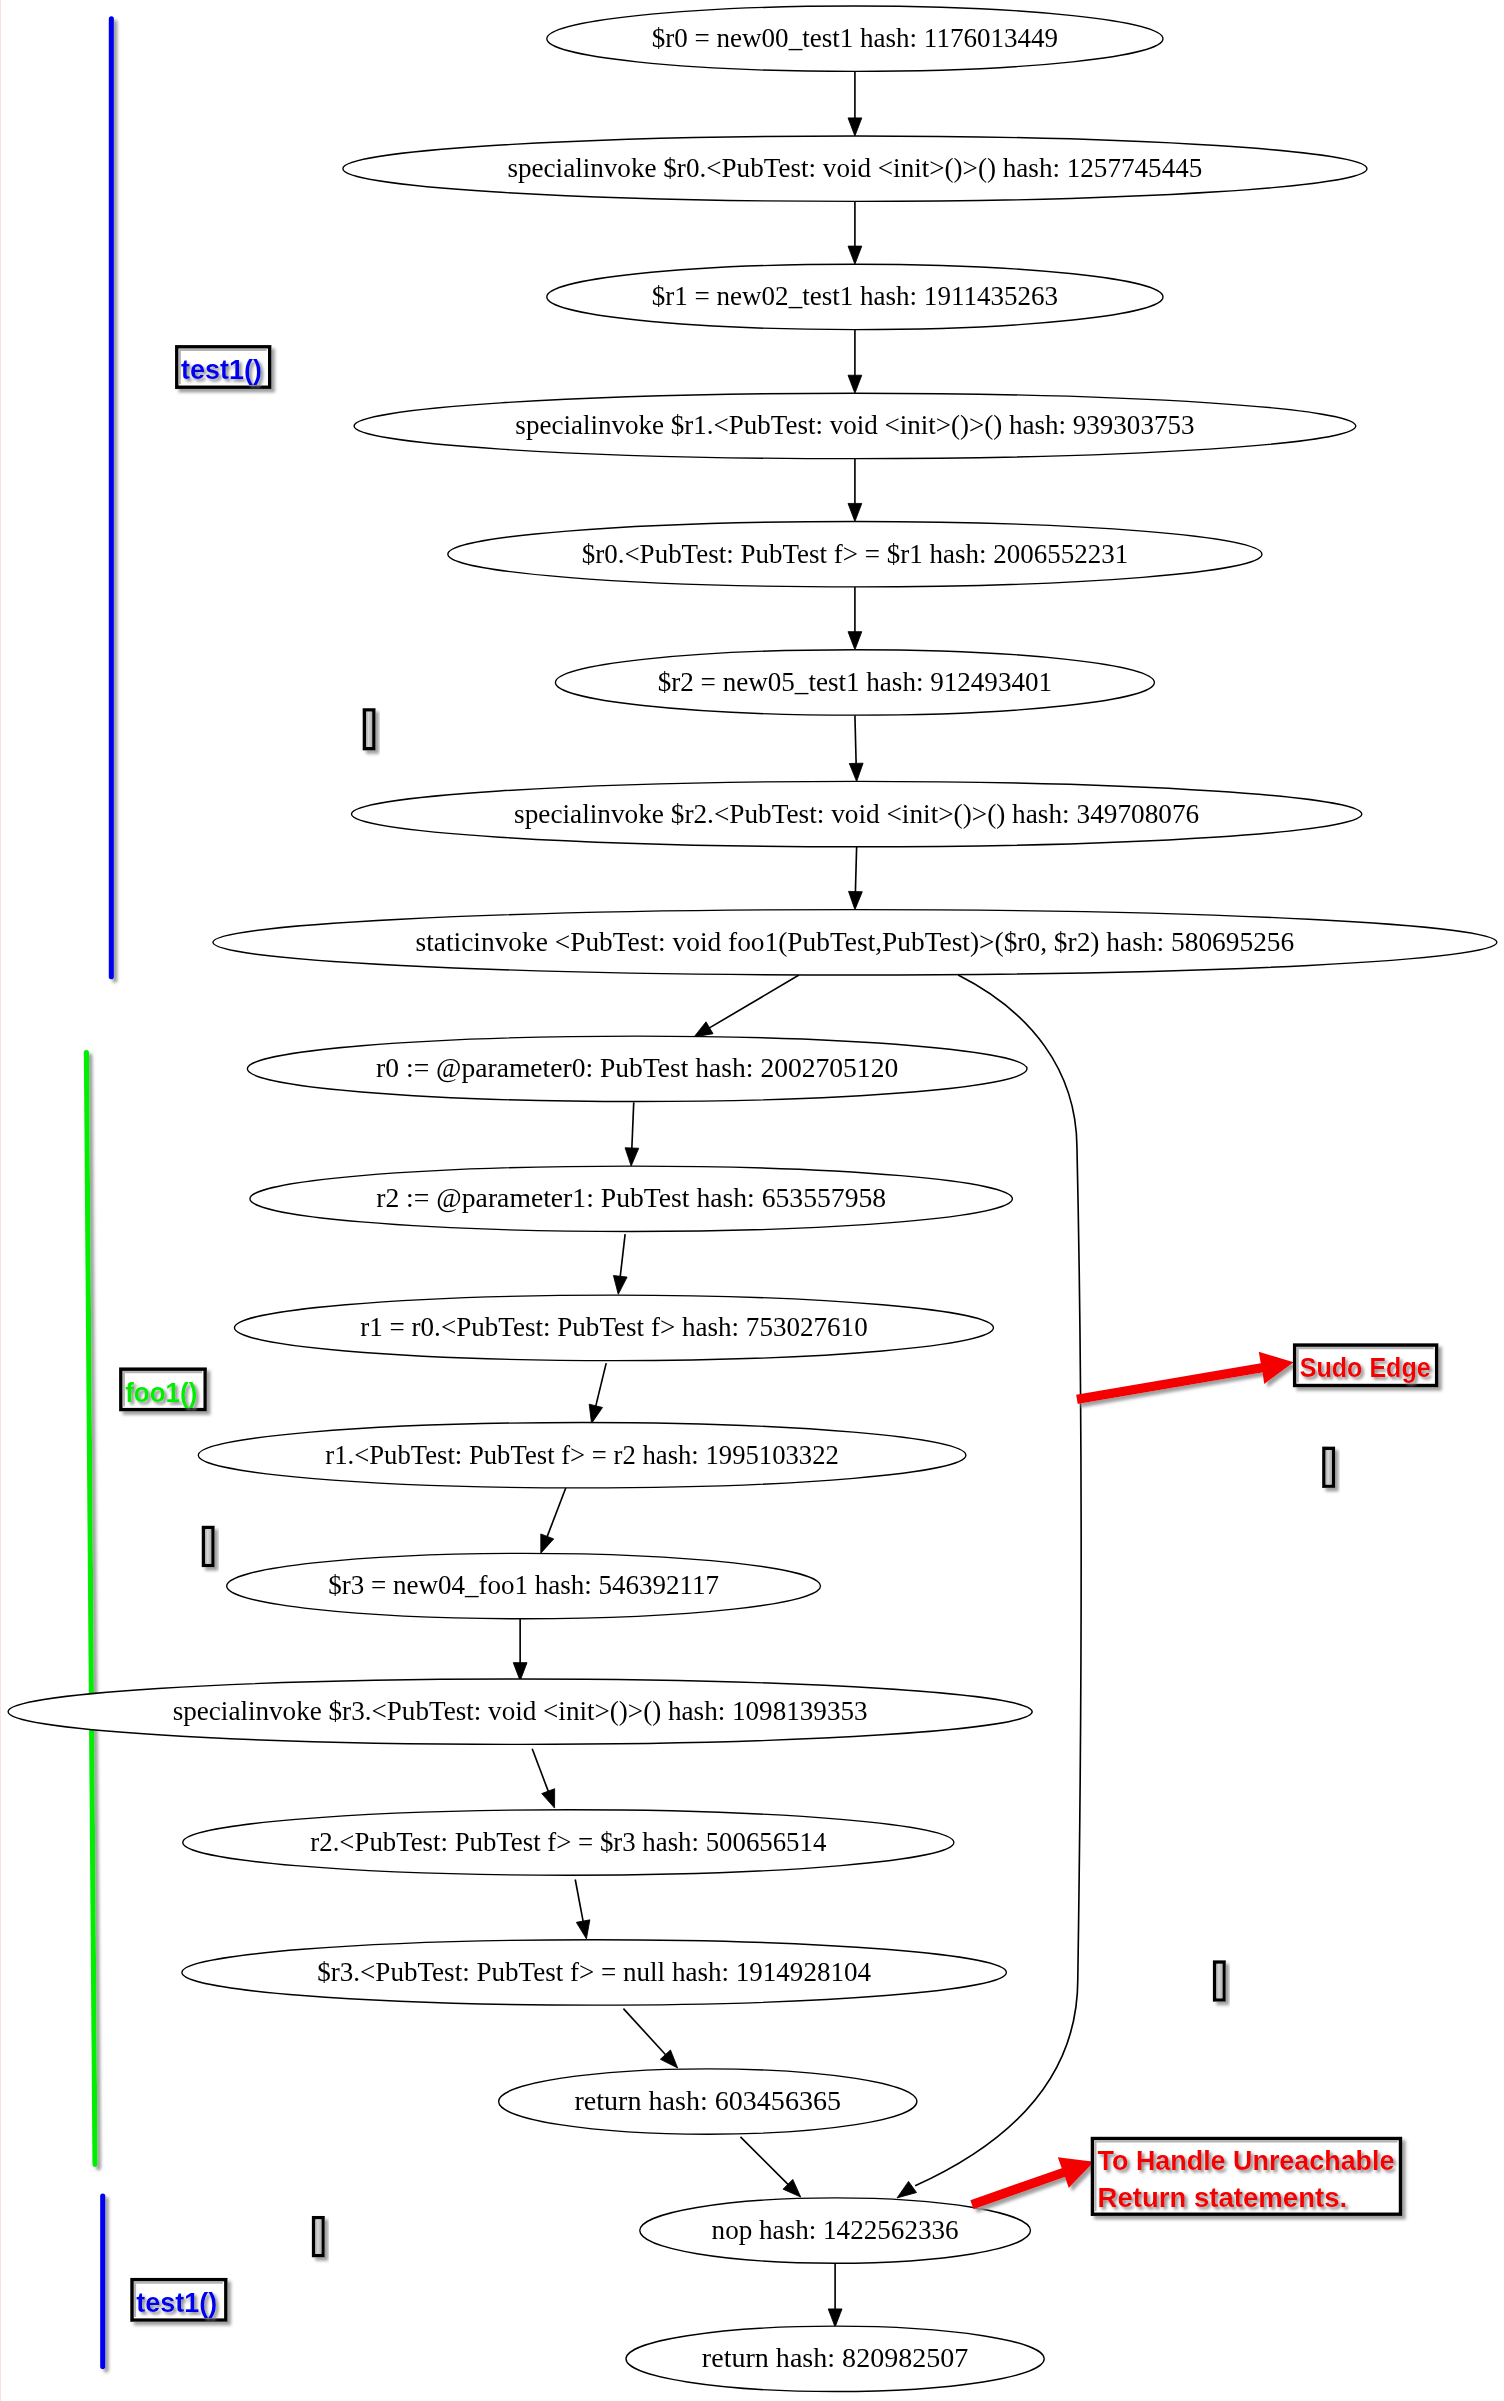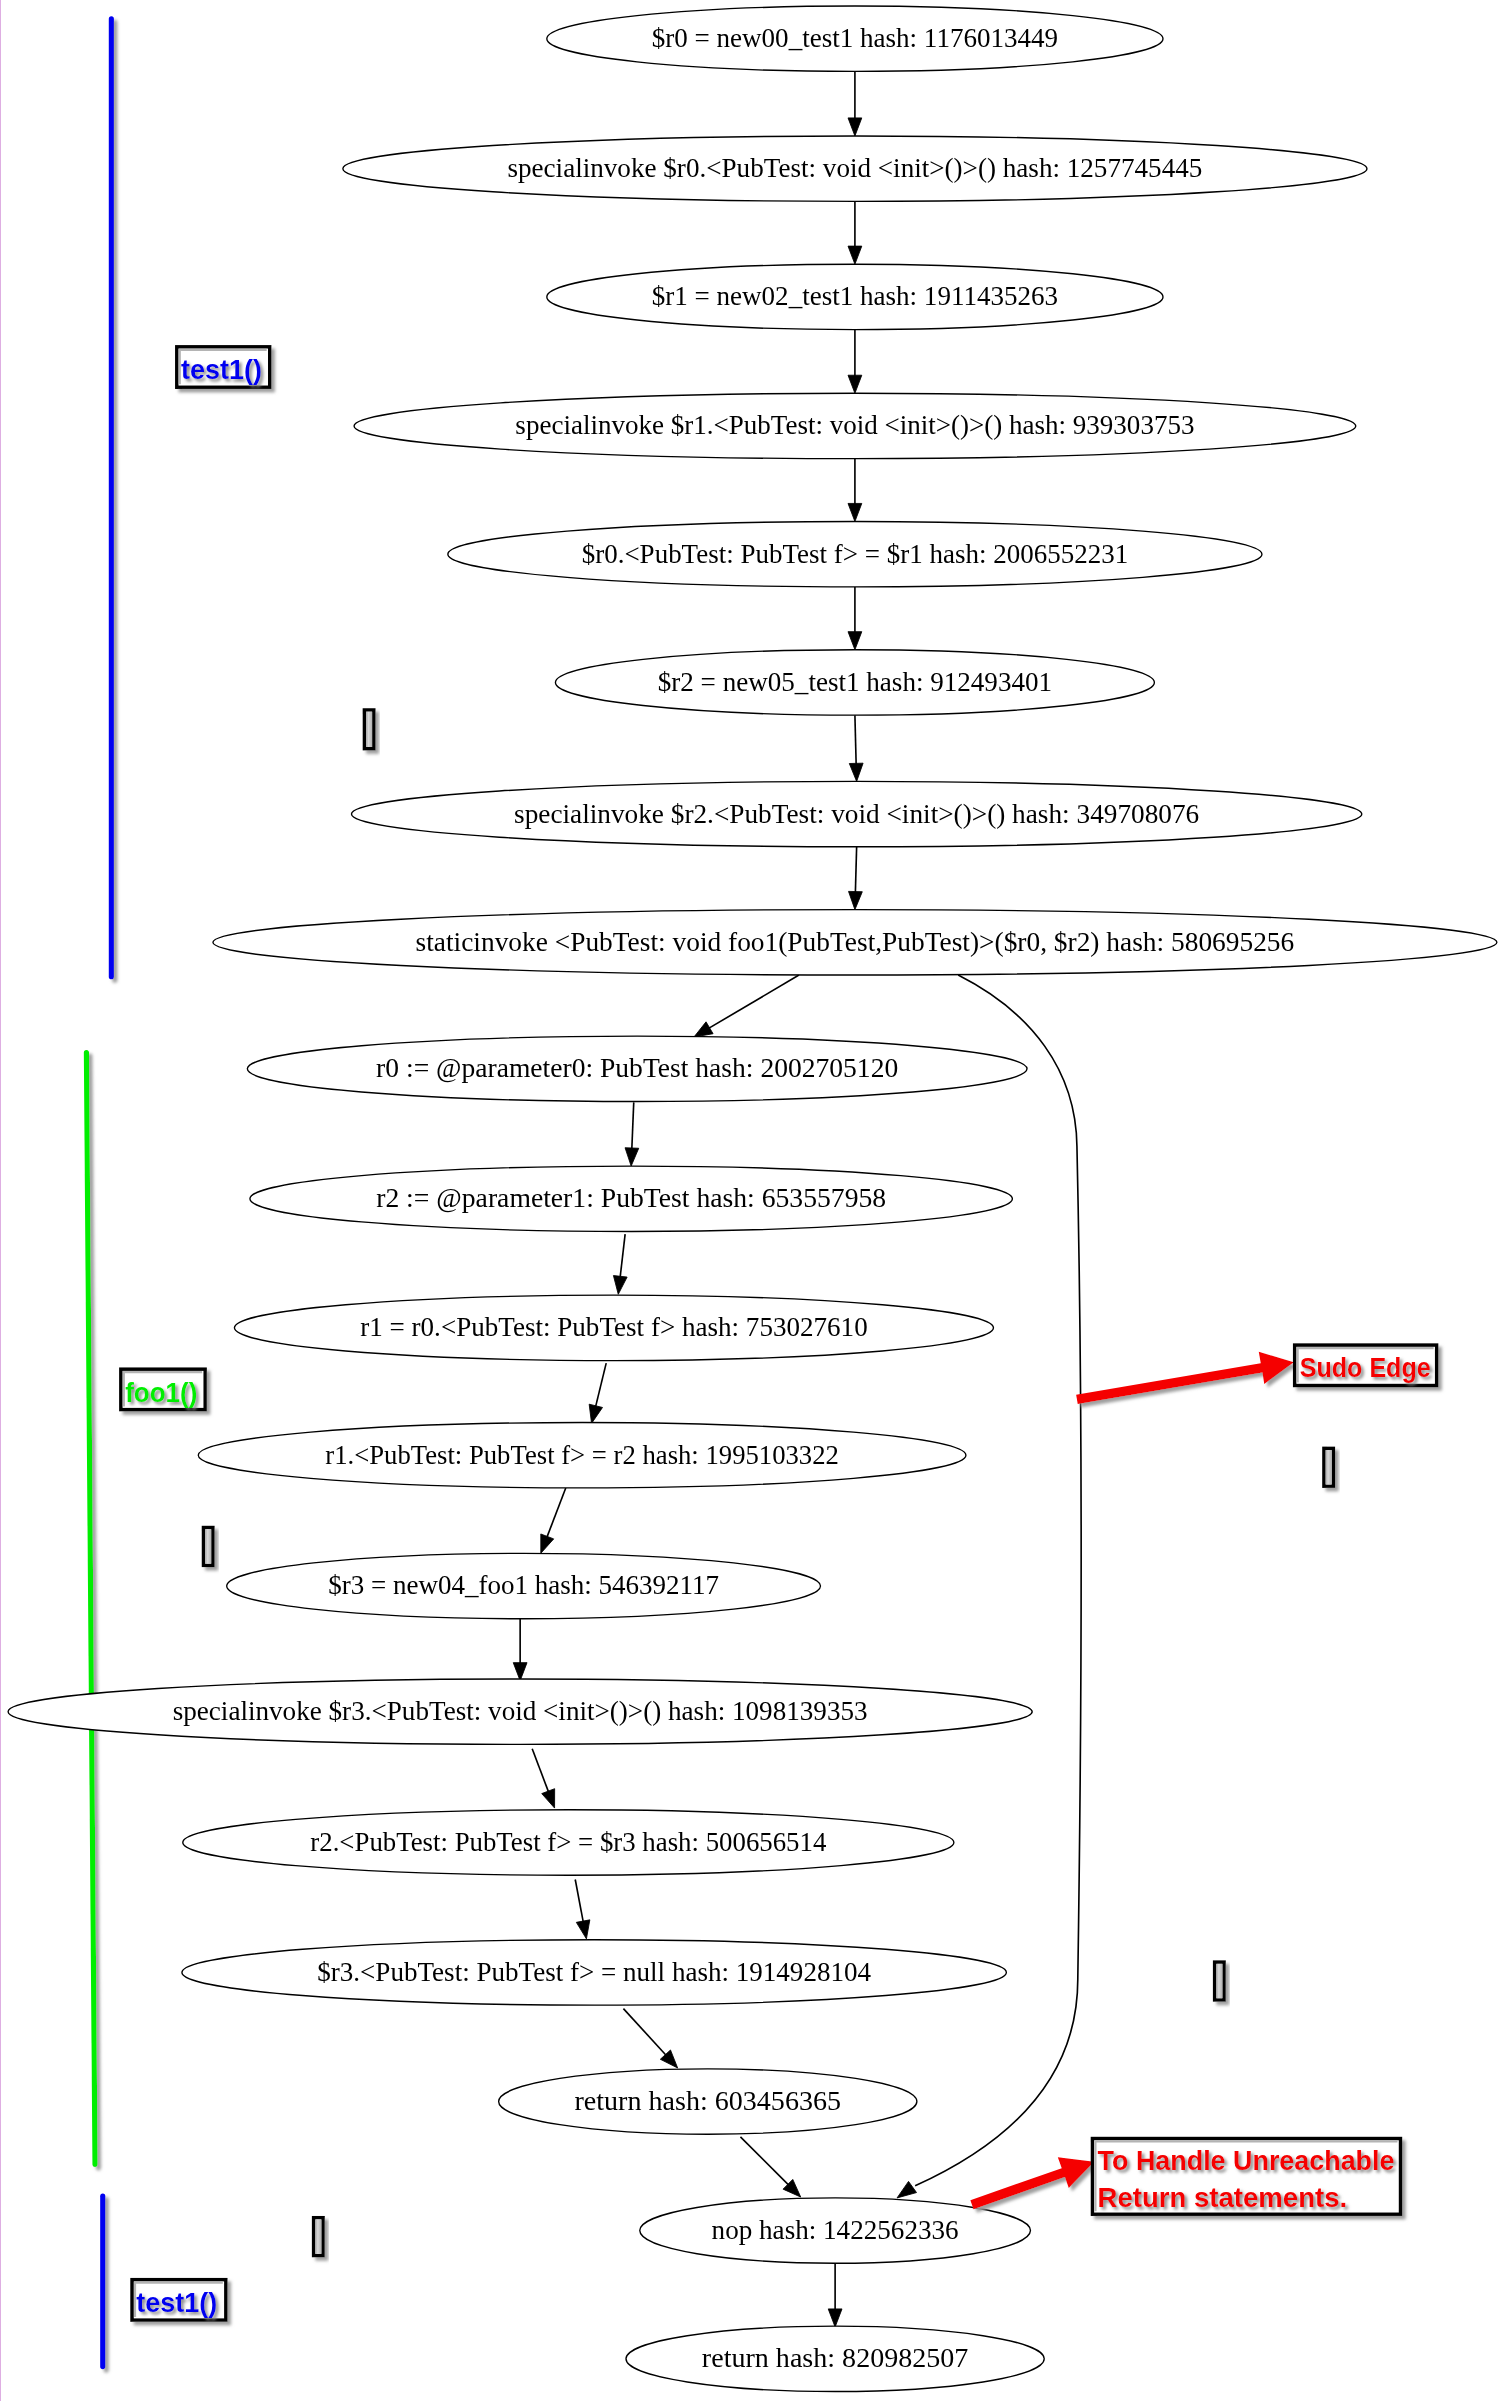"$r0 = new00_test1 hash: 1176013449" #page { background: #a21caf -> #fca5a5 }
